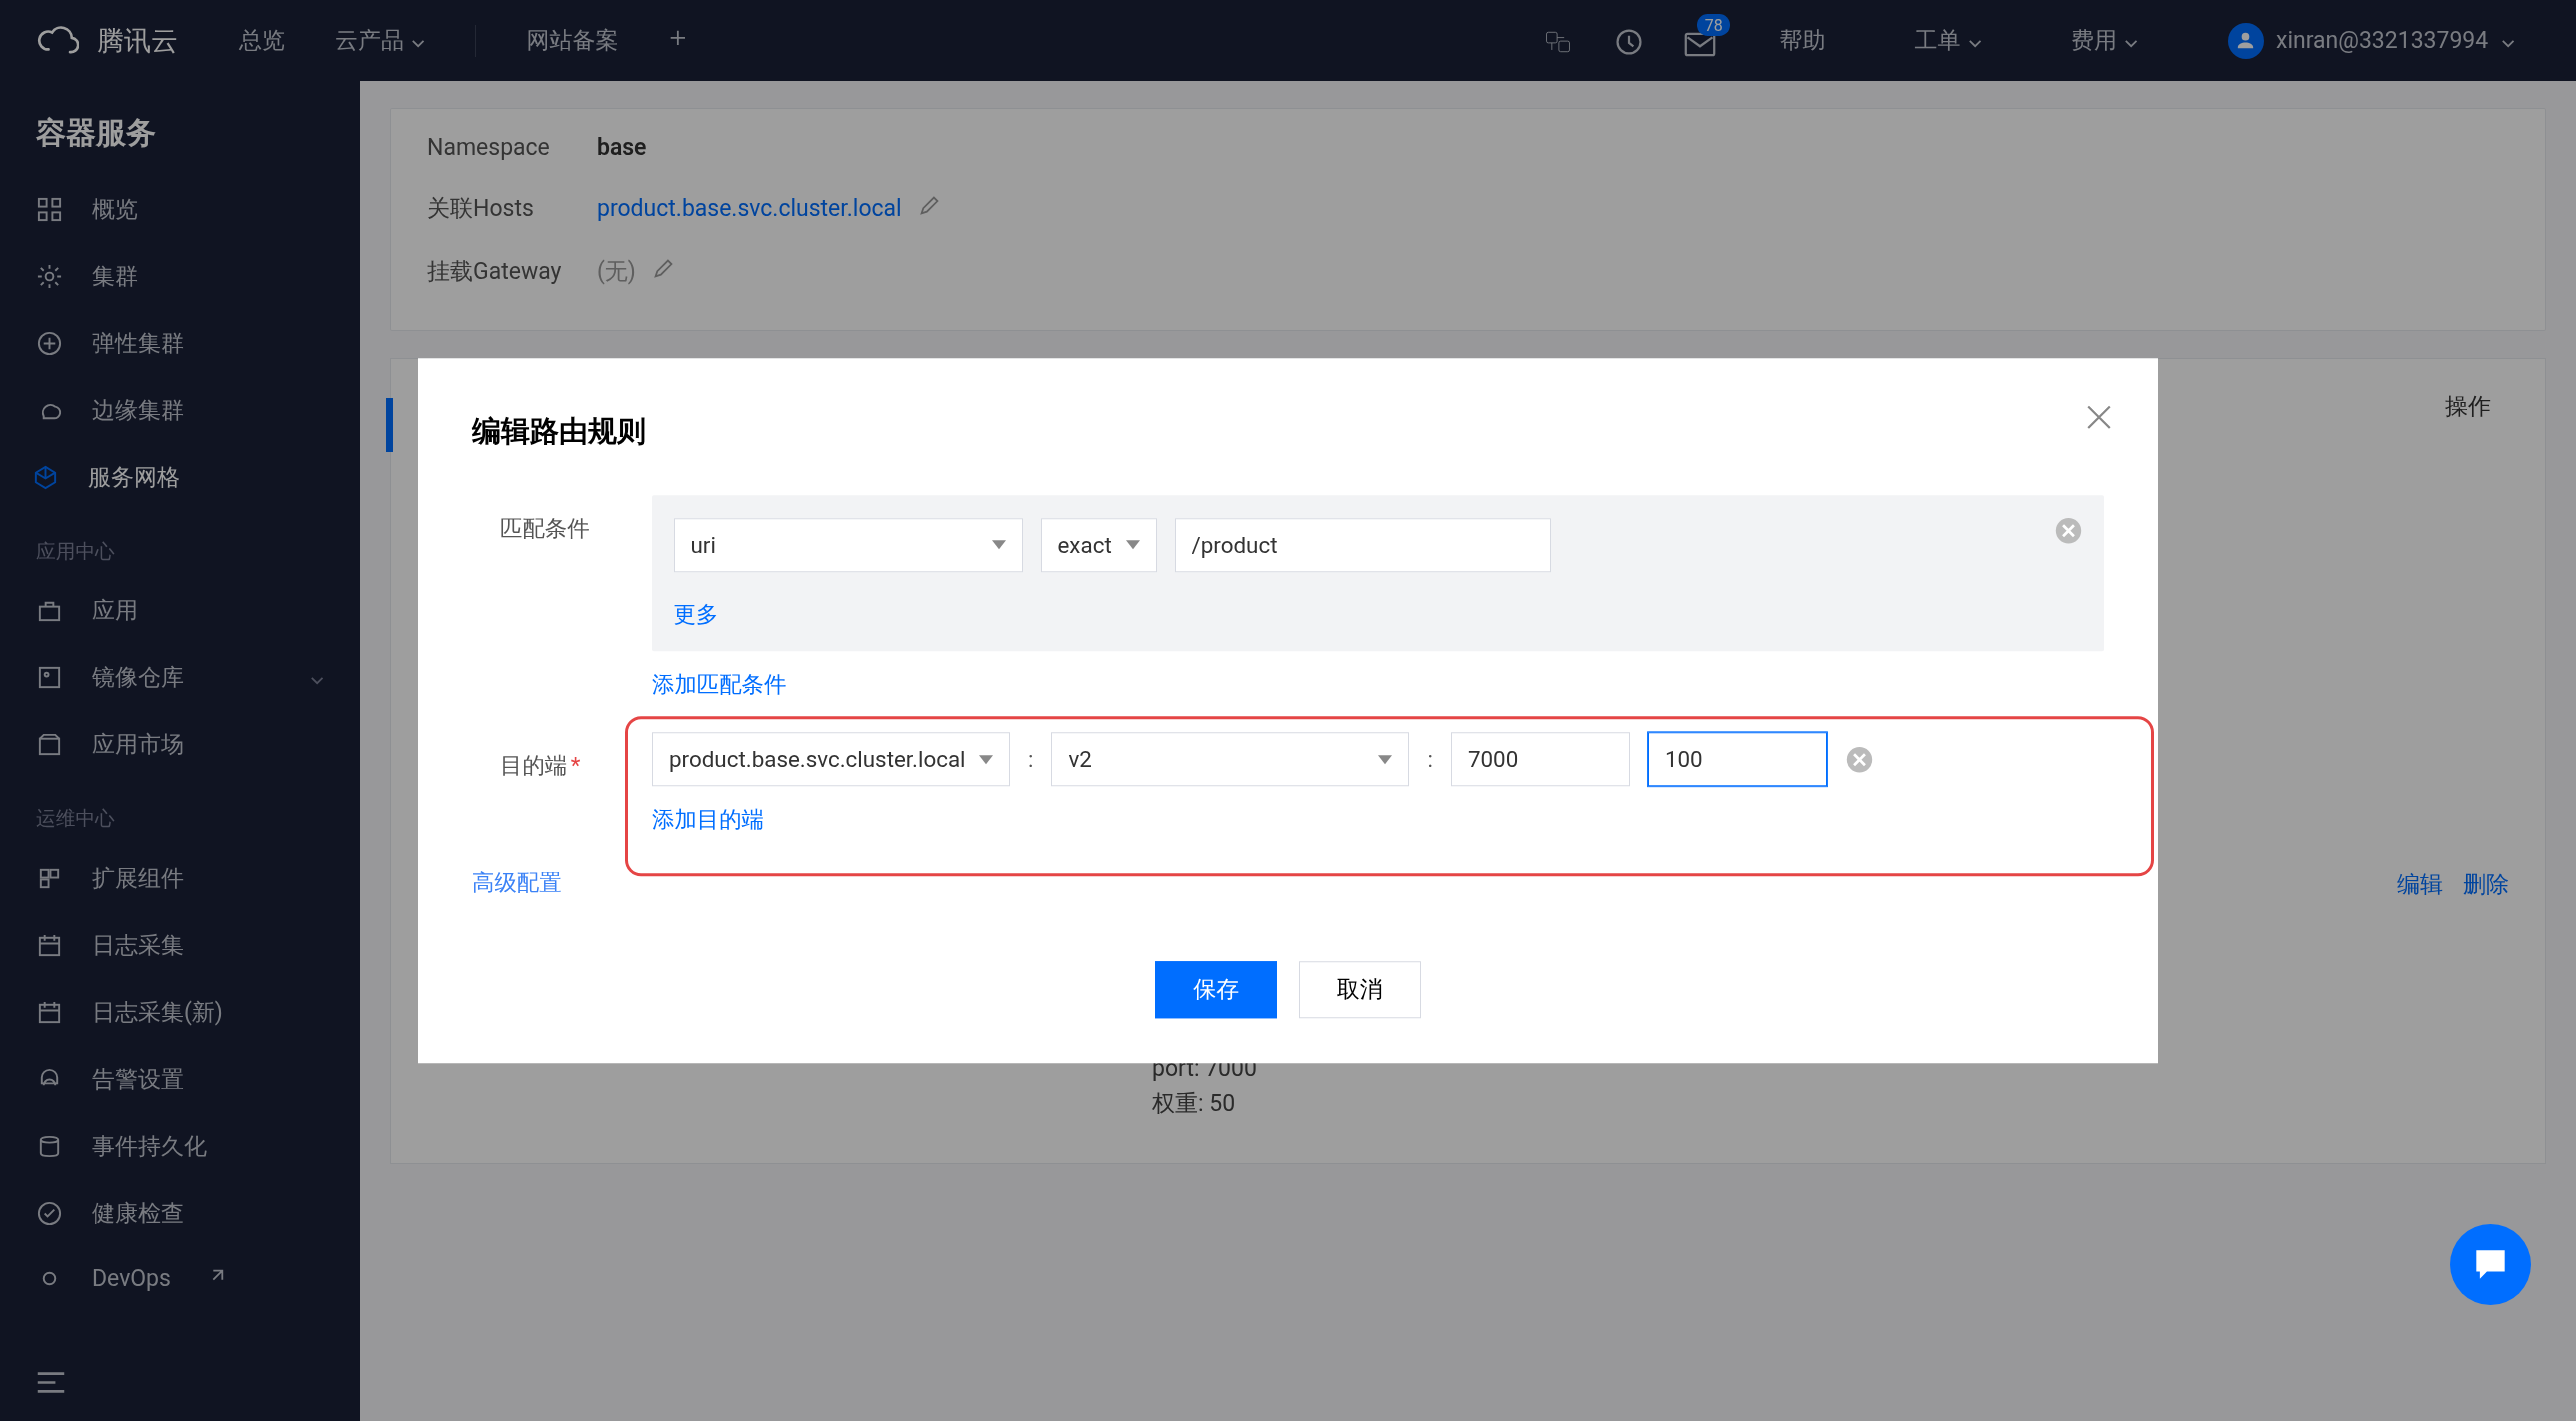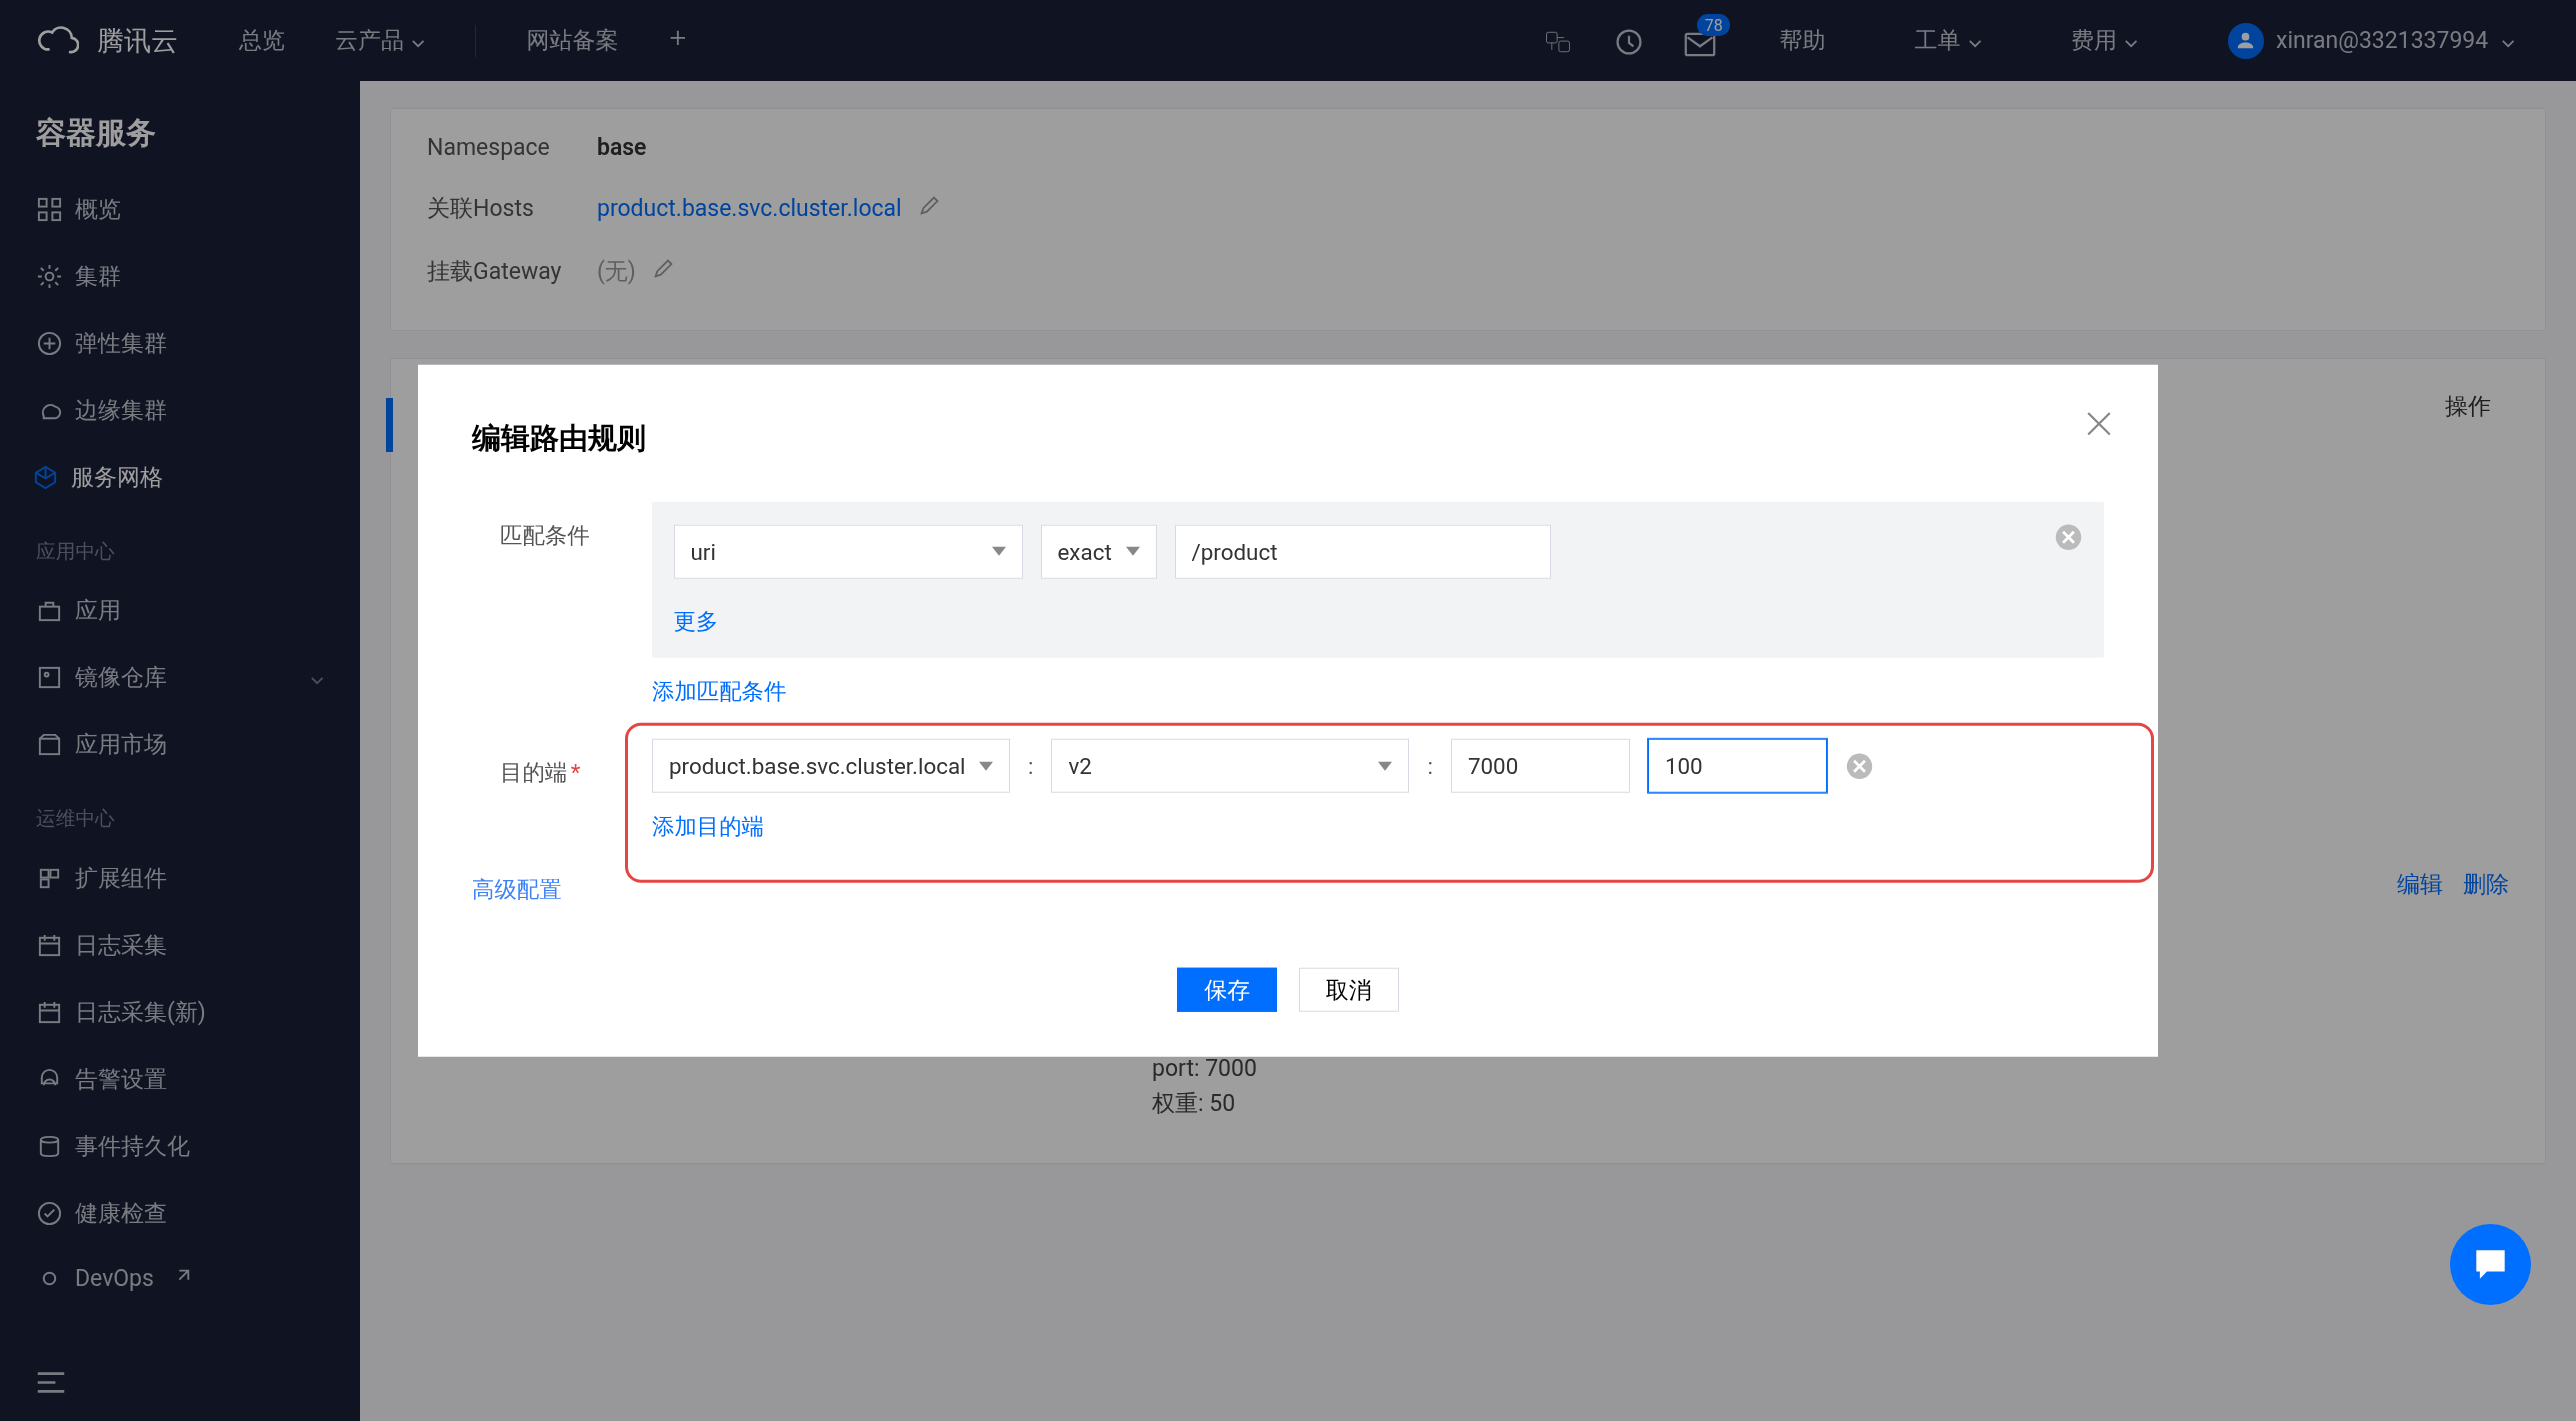"概览" .side-item { gap: 12px -> 29px }
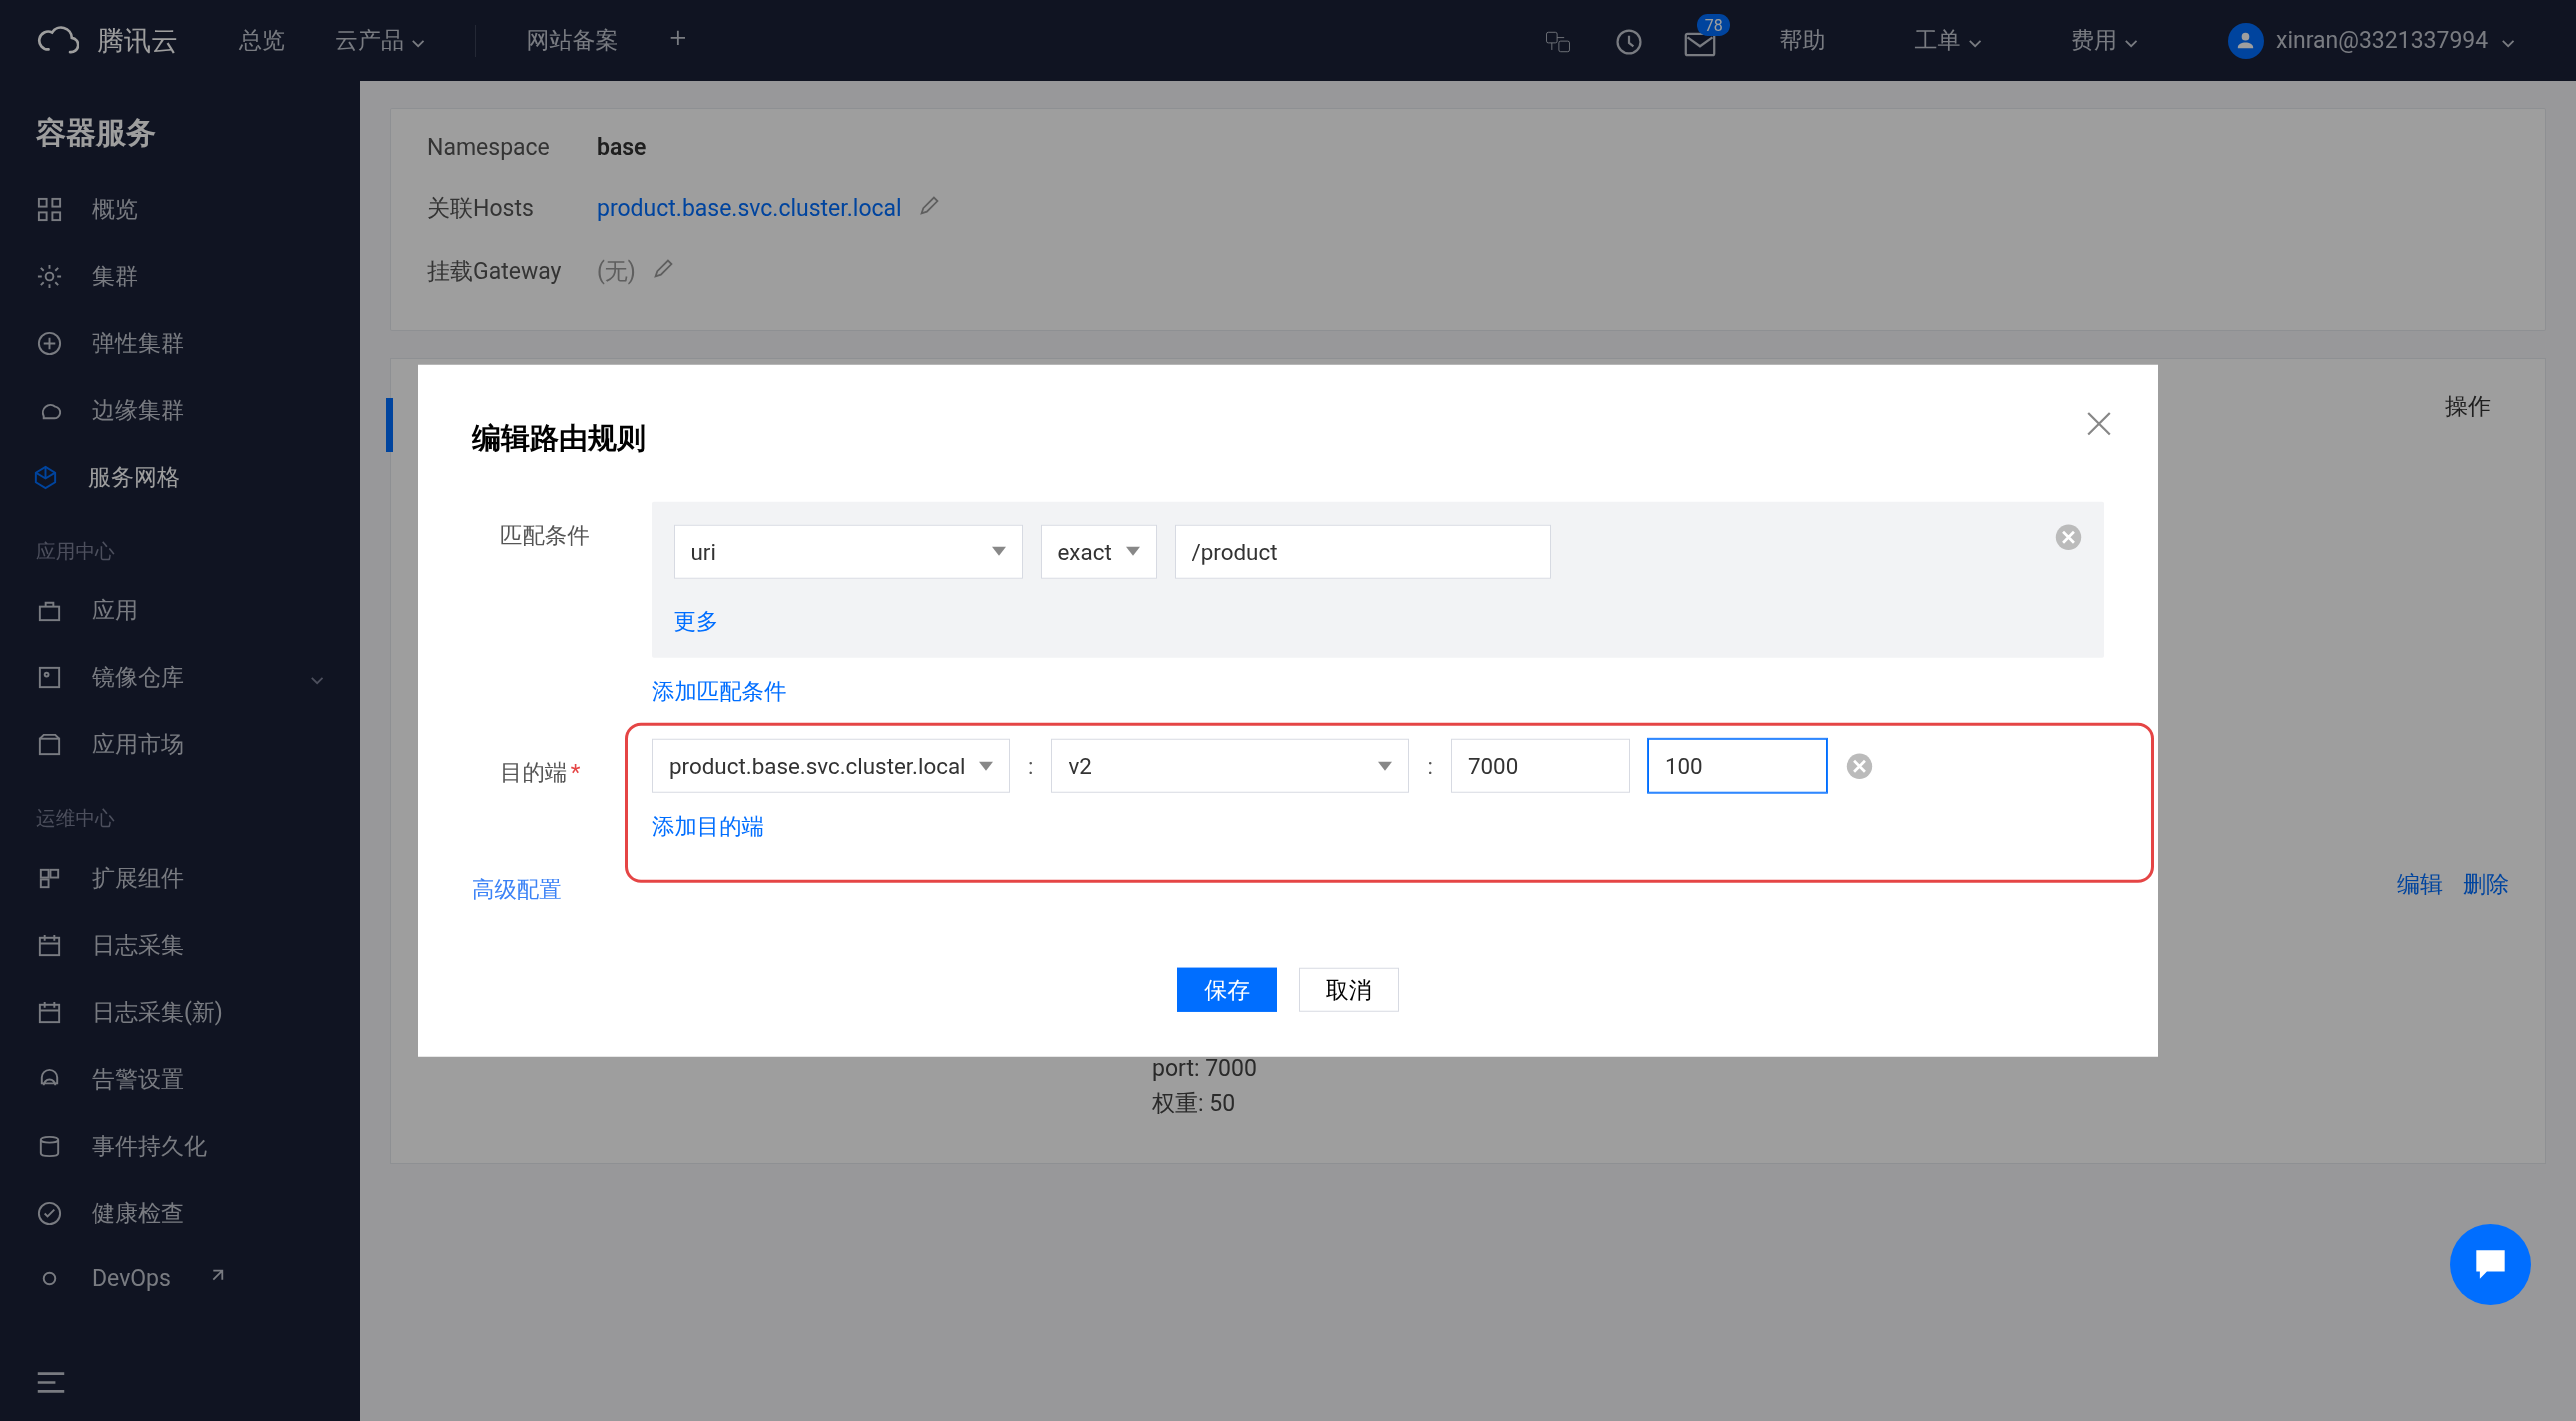"保存" .btn { height: 44px -> 57px; padding: 0 26px -> 0 37px }
